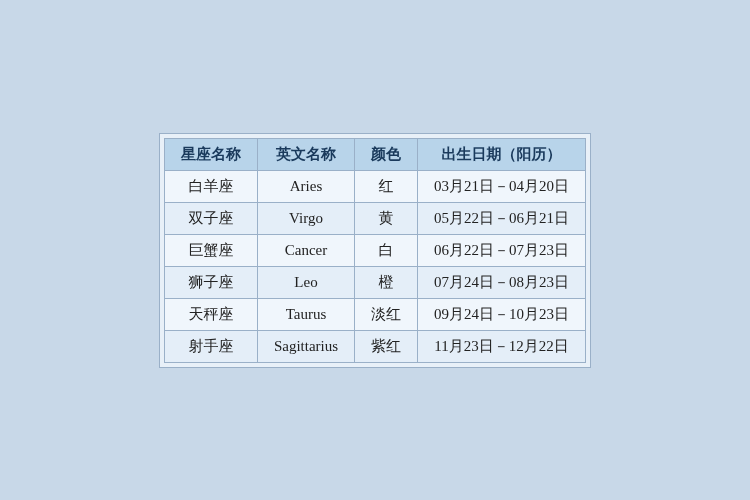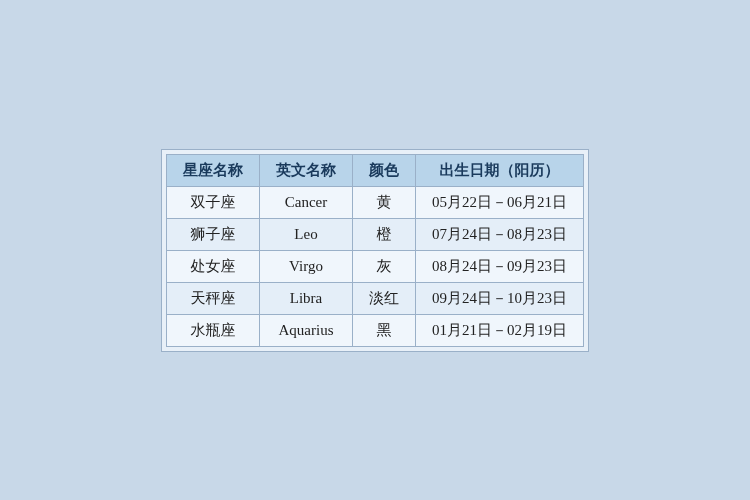"白羊座" tr { html: none -> <tr> <td>白羊座</td> <td>Aries</td> <td>红</td> <td>03月21日－04月20日</td> </tr> }
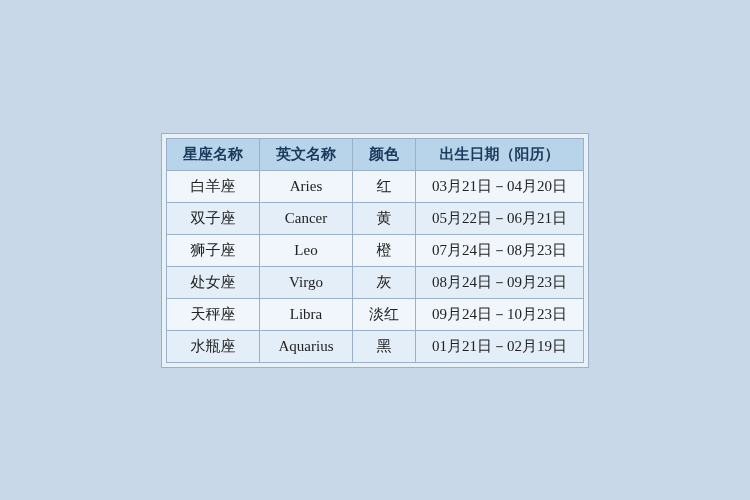"Cancer" td { text: Cancer -> Virgo }
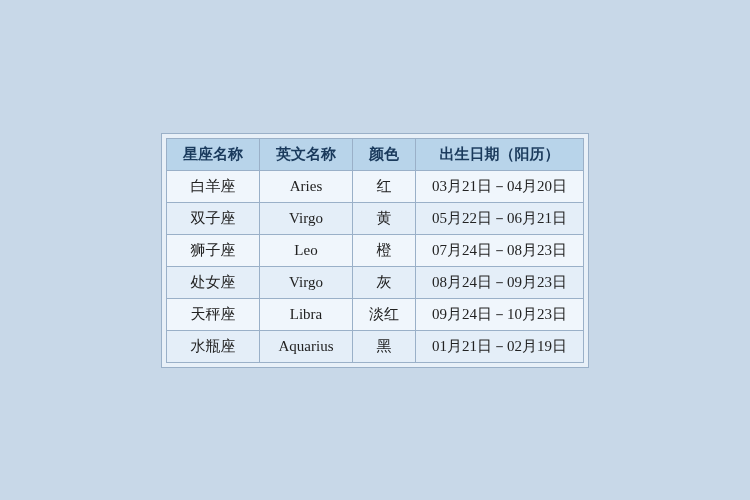"巨蟹座" tr { html: none -> <tr> <td>巨蟹座</td> <td>Cancer</td> <td>白</td> <td>06月22日－07月23日</td> </tr> }
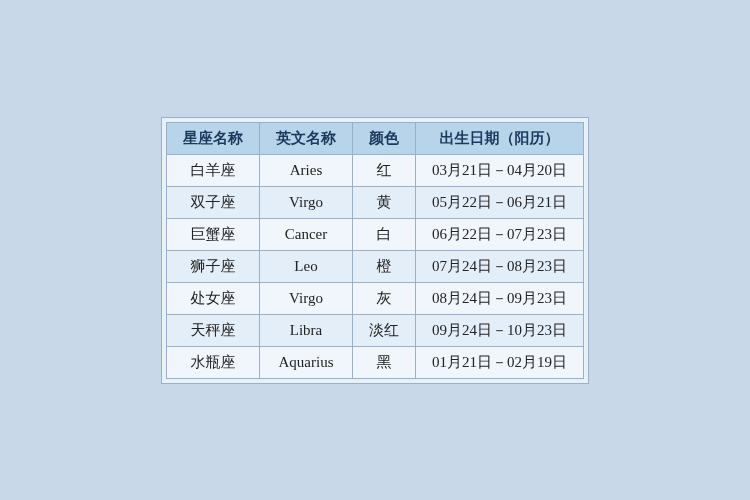"处女座" tr { html: <tr> <td>处女座</td> <td>Virgo</td> <td>灰</td> <td>08月24日－09月23日</td> </tr> -> none }
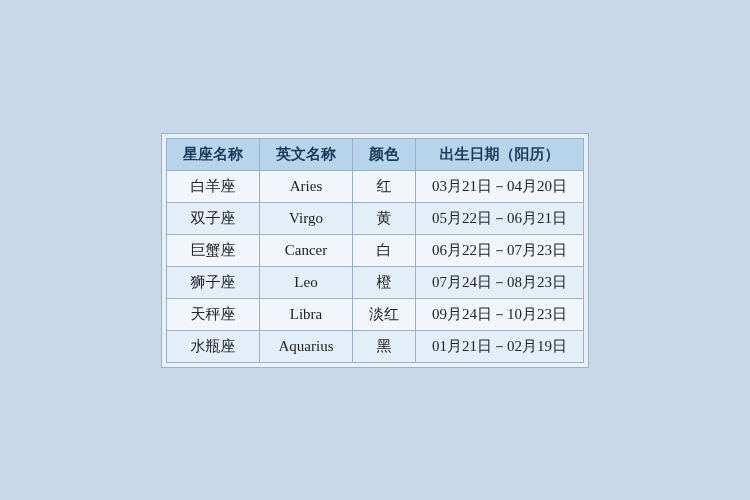"Libra" td { text: Libra -> Taurus }
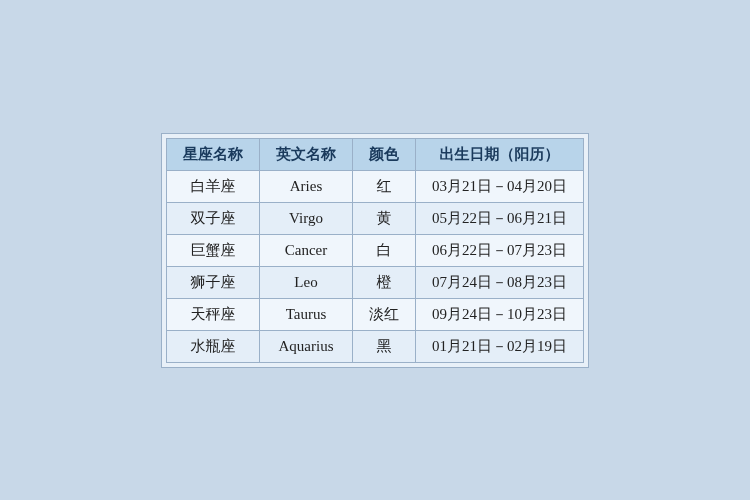"射手座" tr { html: none -> <tr> <td>射手座</td> <td>Sagittarius</td> <td>紫红</td> <td>11月23日－12月22日</td> </tr> }
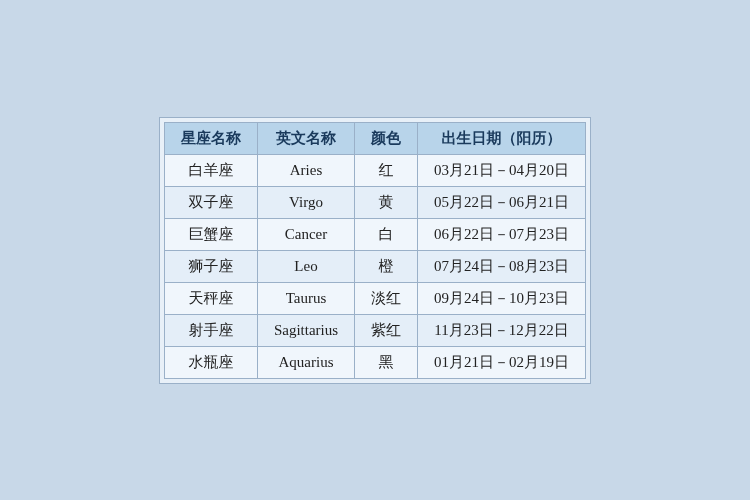"水瓶座" tr { html: <tr> <td>水瓶座</td> <td>Aquarius</td> <td>黑</td> <td>01月21日－02月19日</td> </tr> -> none }
